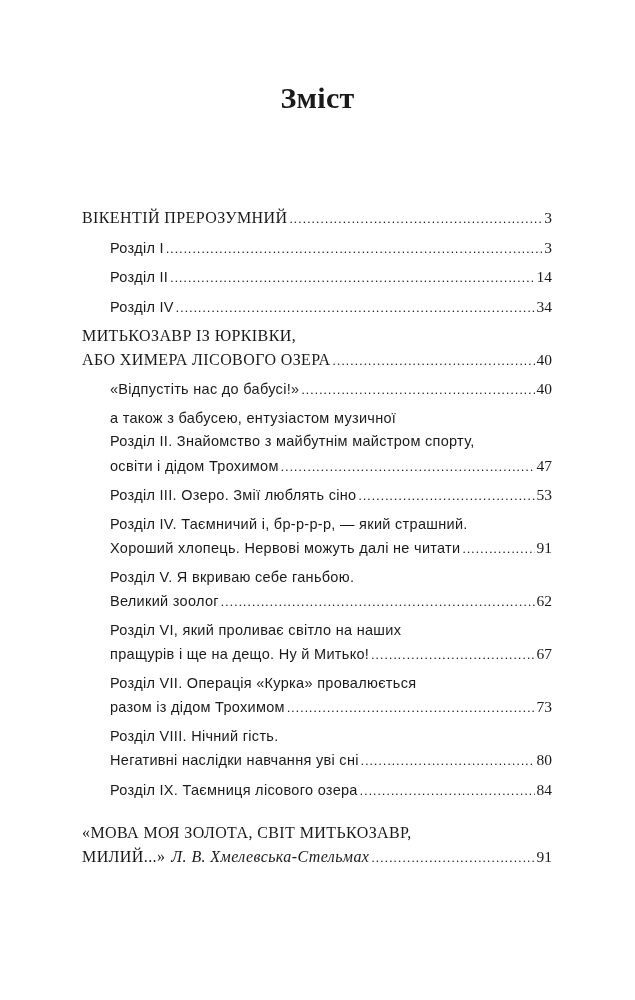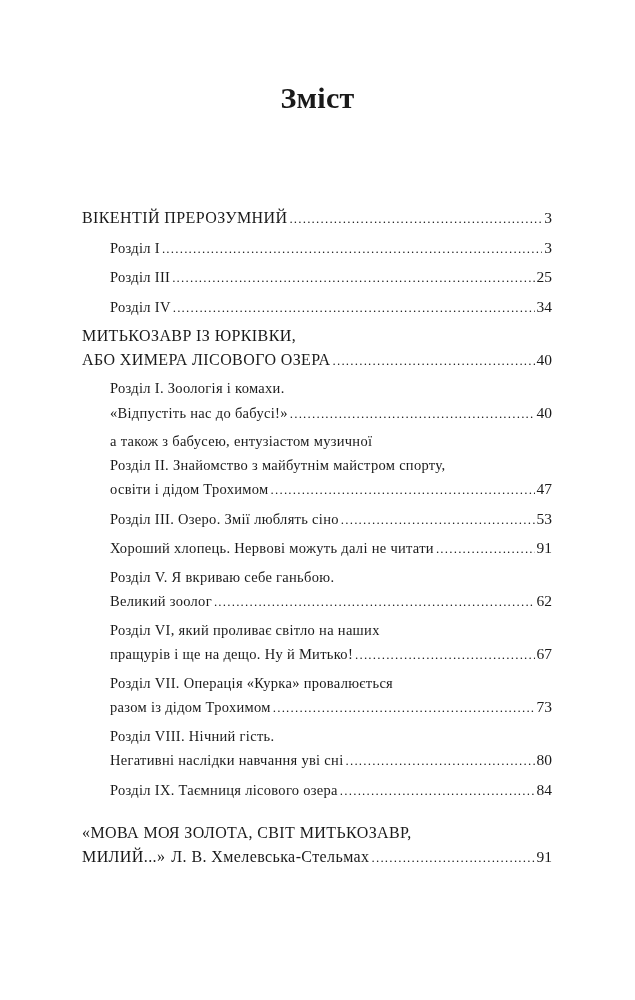"Розділ І" .sub .text { font-family: Liberation Serif, serif -> Liberation Sans, sans-serif }
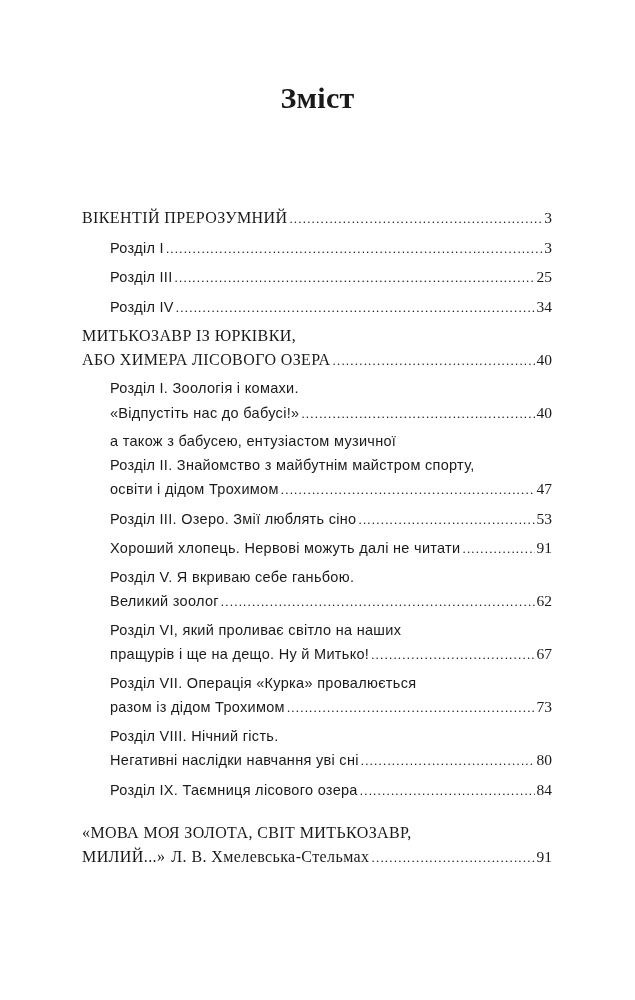"Розділ ІІ" div.entry { html: none -> <div> <div> <span>Розділ ІІ</span> <span></span> <span>14</span> </div> </div> }
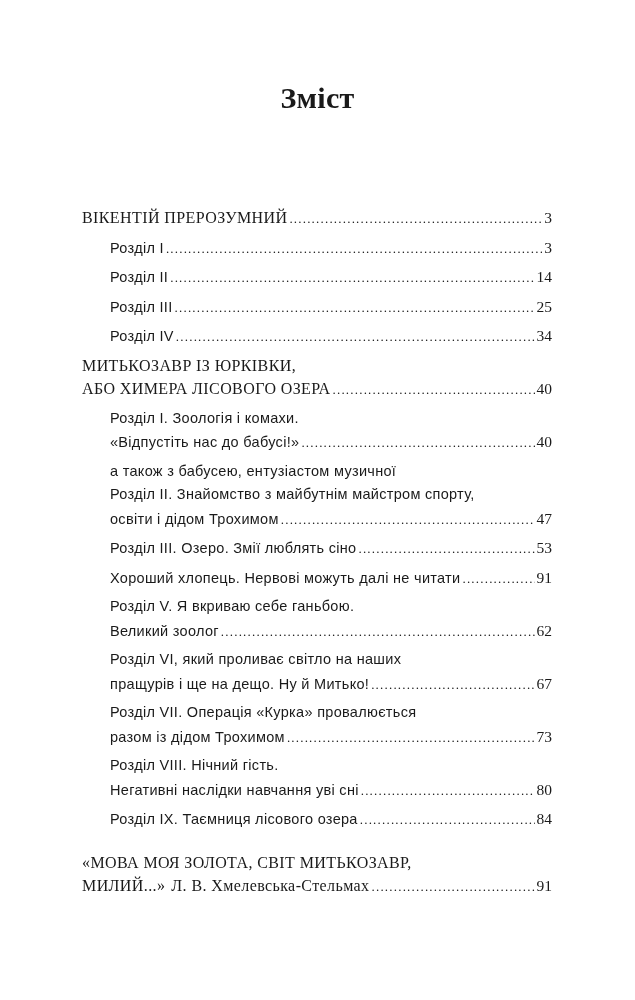"Розділ ІІІ" div.entry { html: <div> <div> <span>Розділ ІІІ</span> <span></span> <span>25</span> </div> </div> -> none }
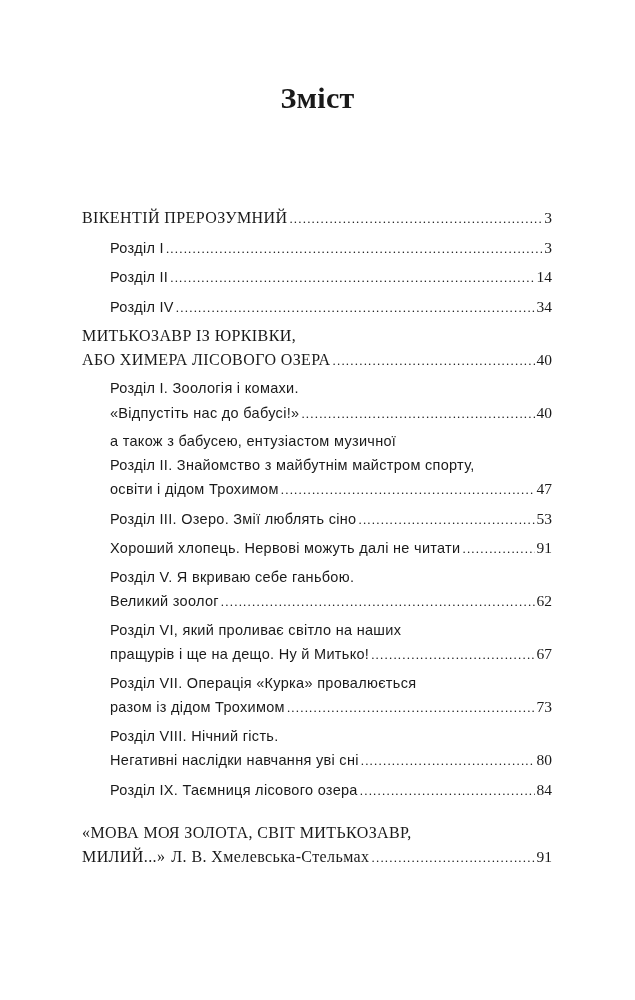"Розділ І. Зоологія і комахи." div.line { html: <div> <span>Розділ І. Зоологія і комахи.</span> </div> -> none }
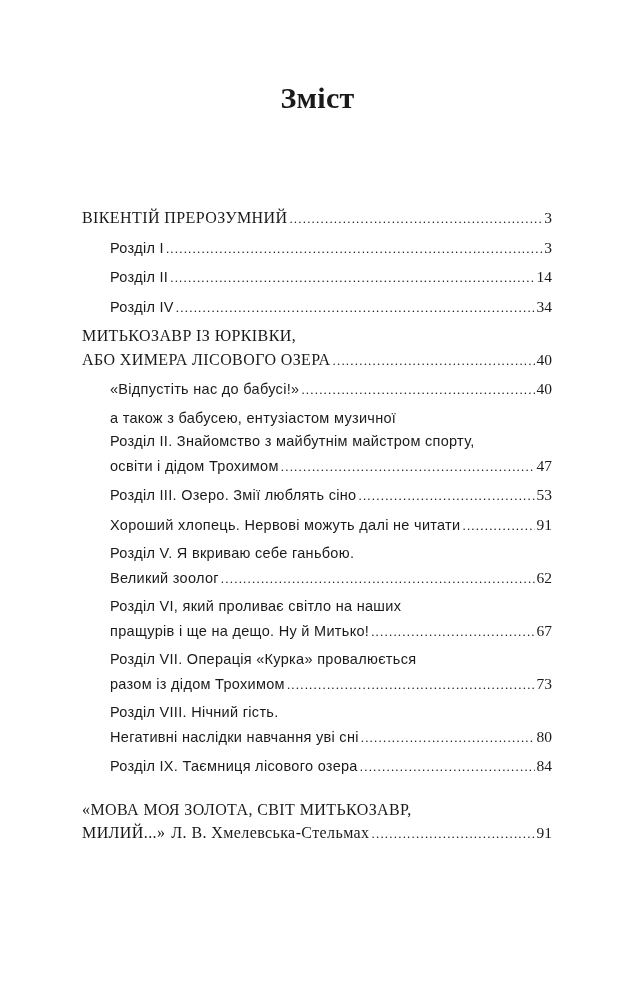"Розділ IV. Таємничий і, бр-р-р-р," div.line { html: none -> <div> <span>Розділ IV. Таємничий і, бр-р-р-р, — який страшний.</span> </div> }
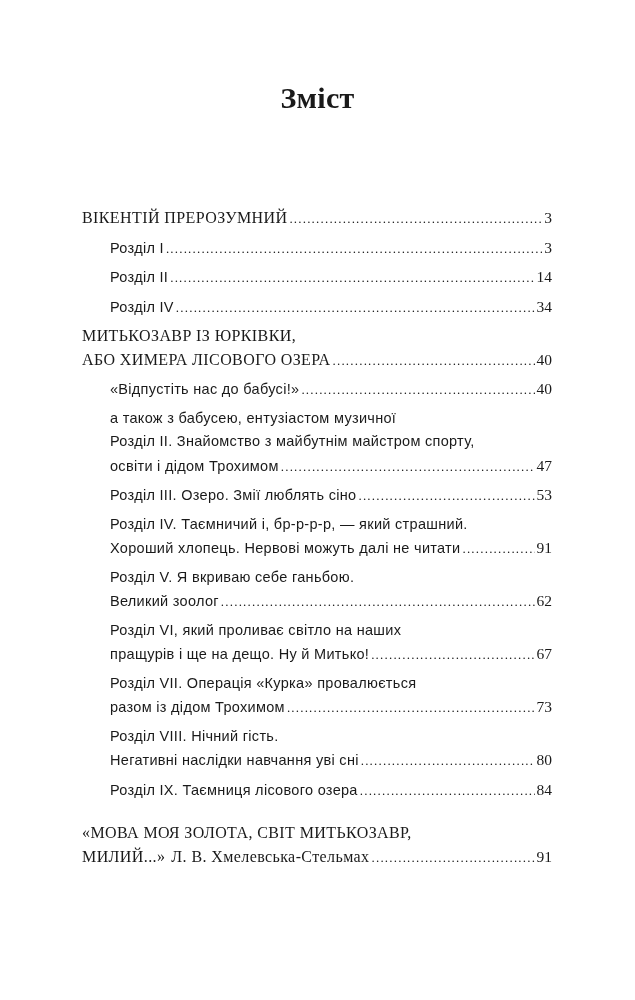"Л. В. Хмелевська-Стельмах" .italic { font-style: none -> italic }
